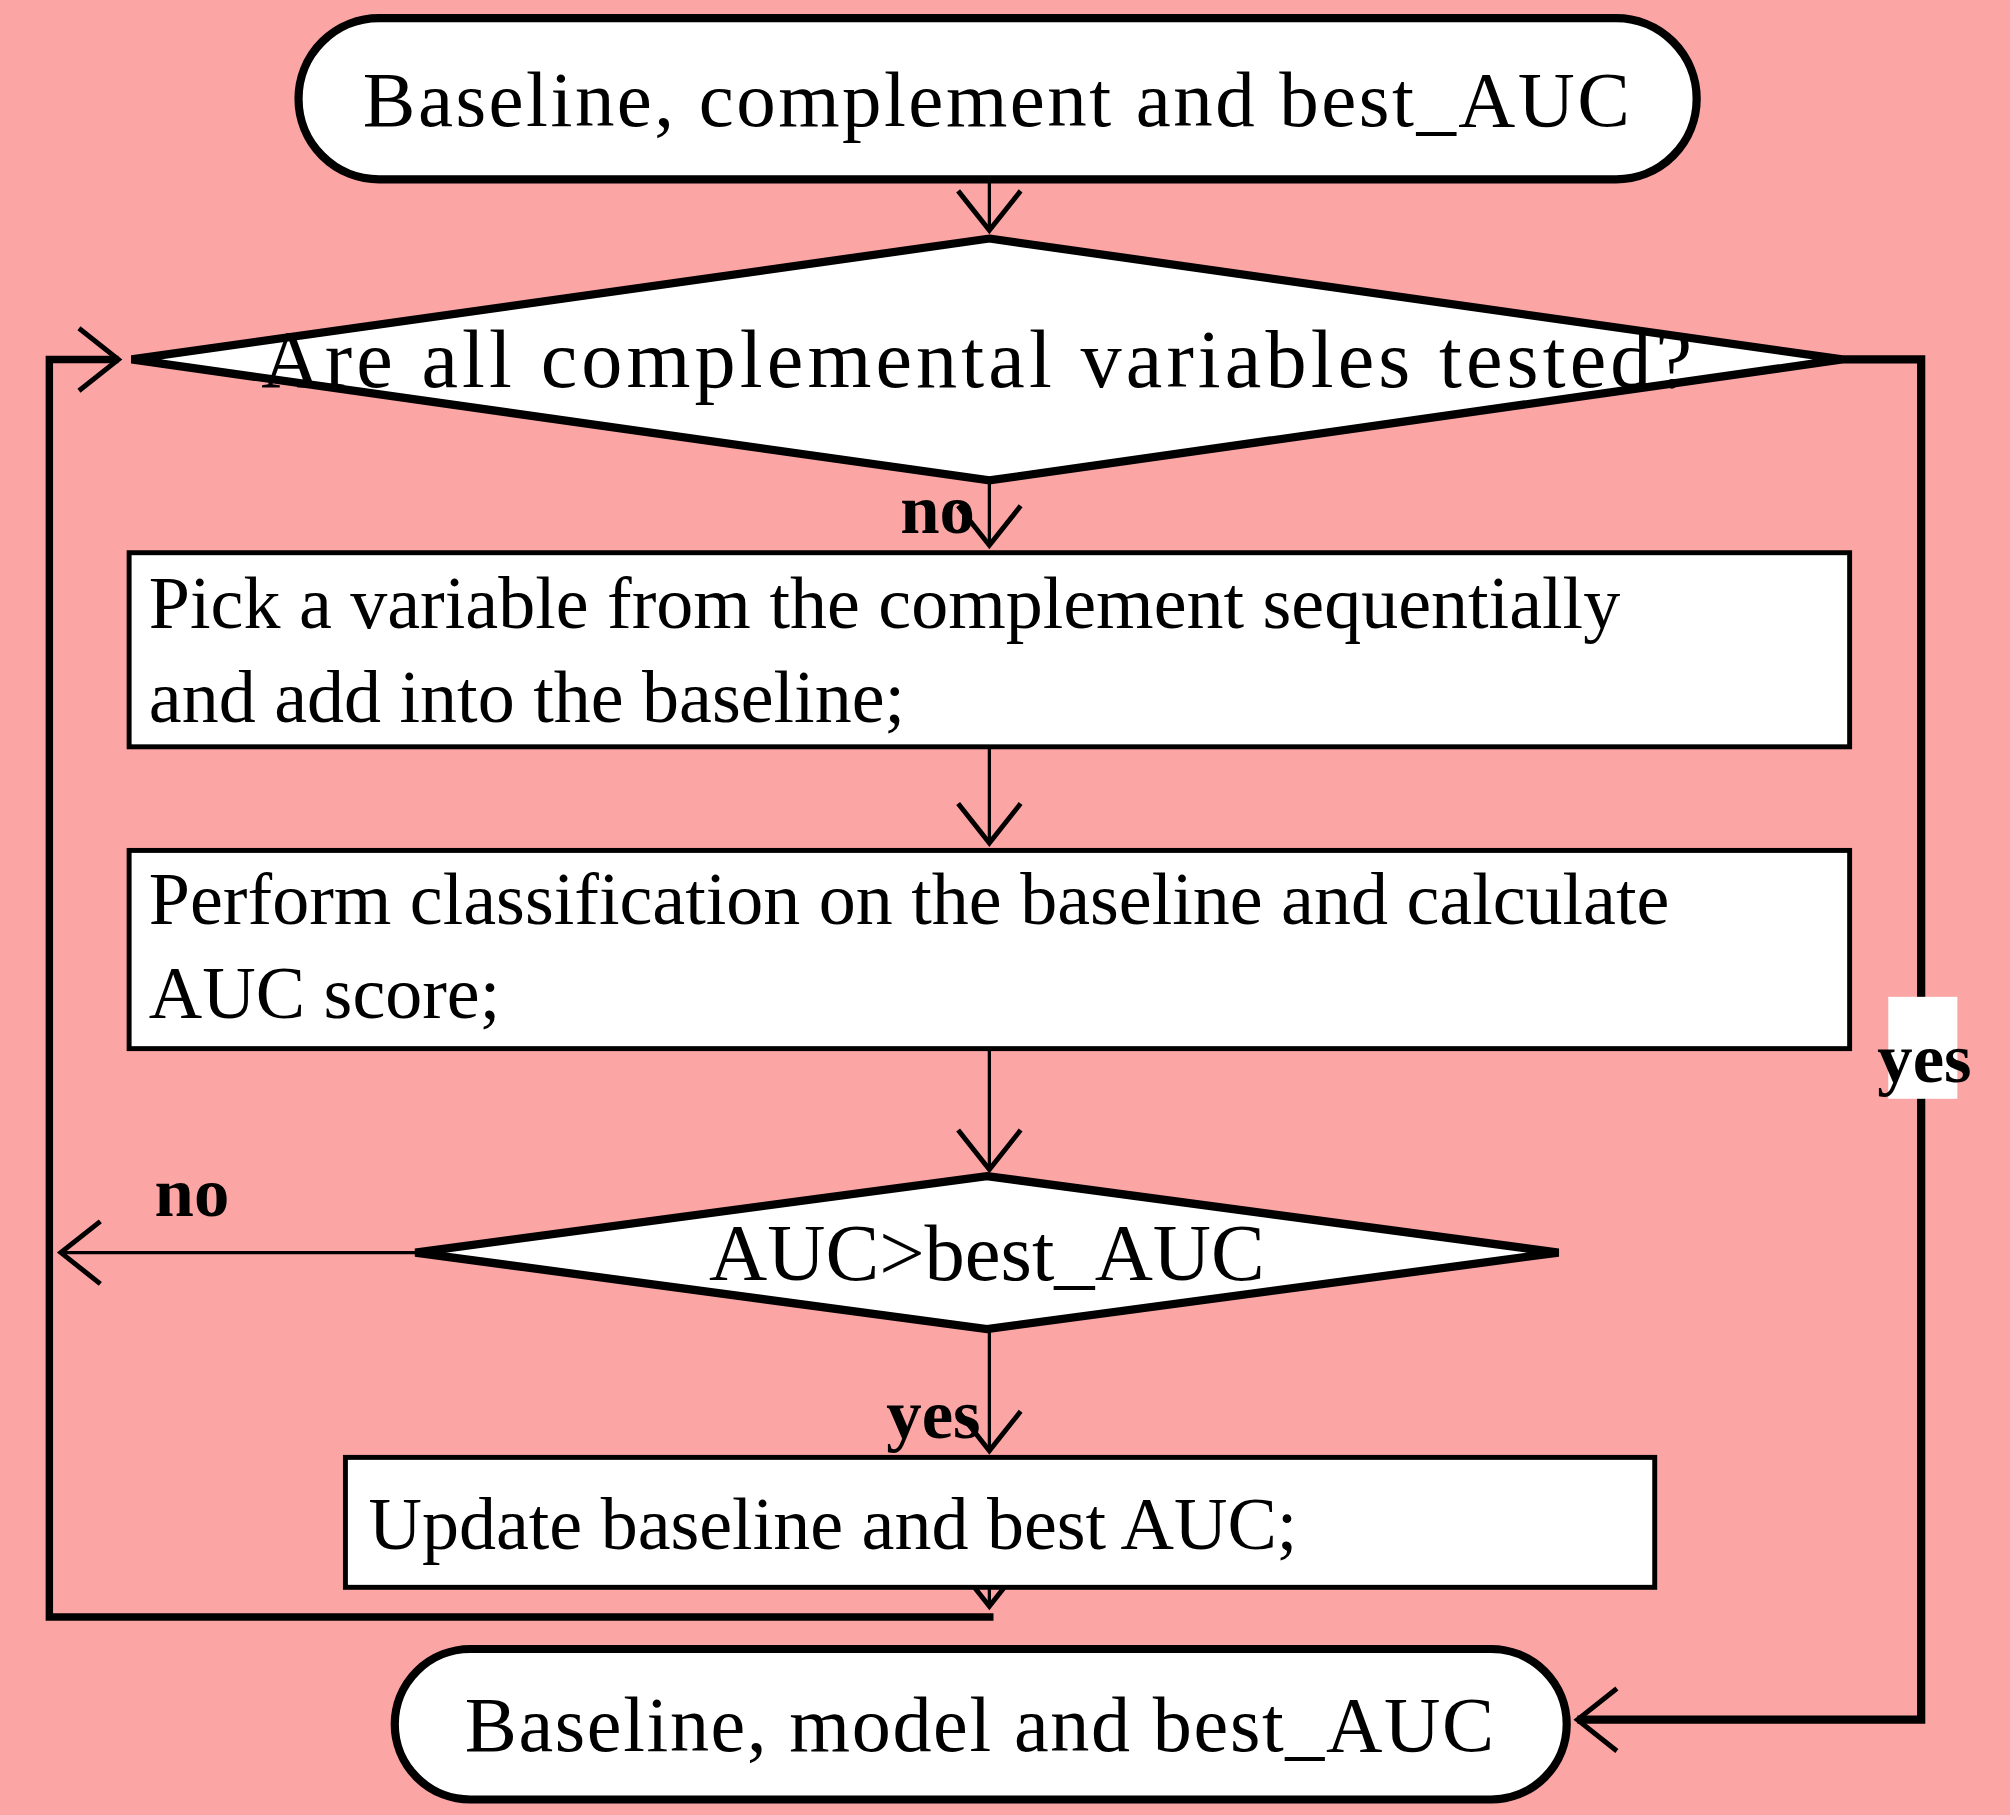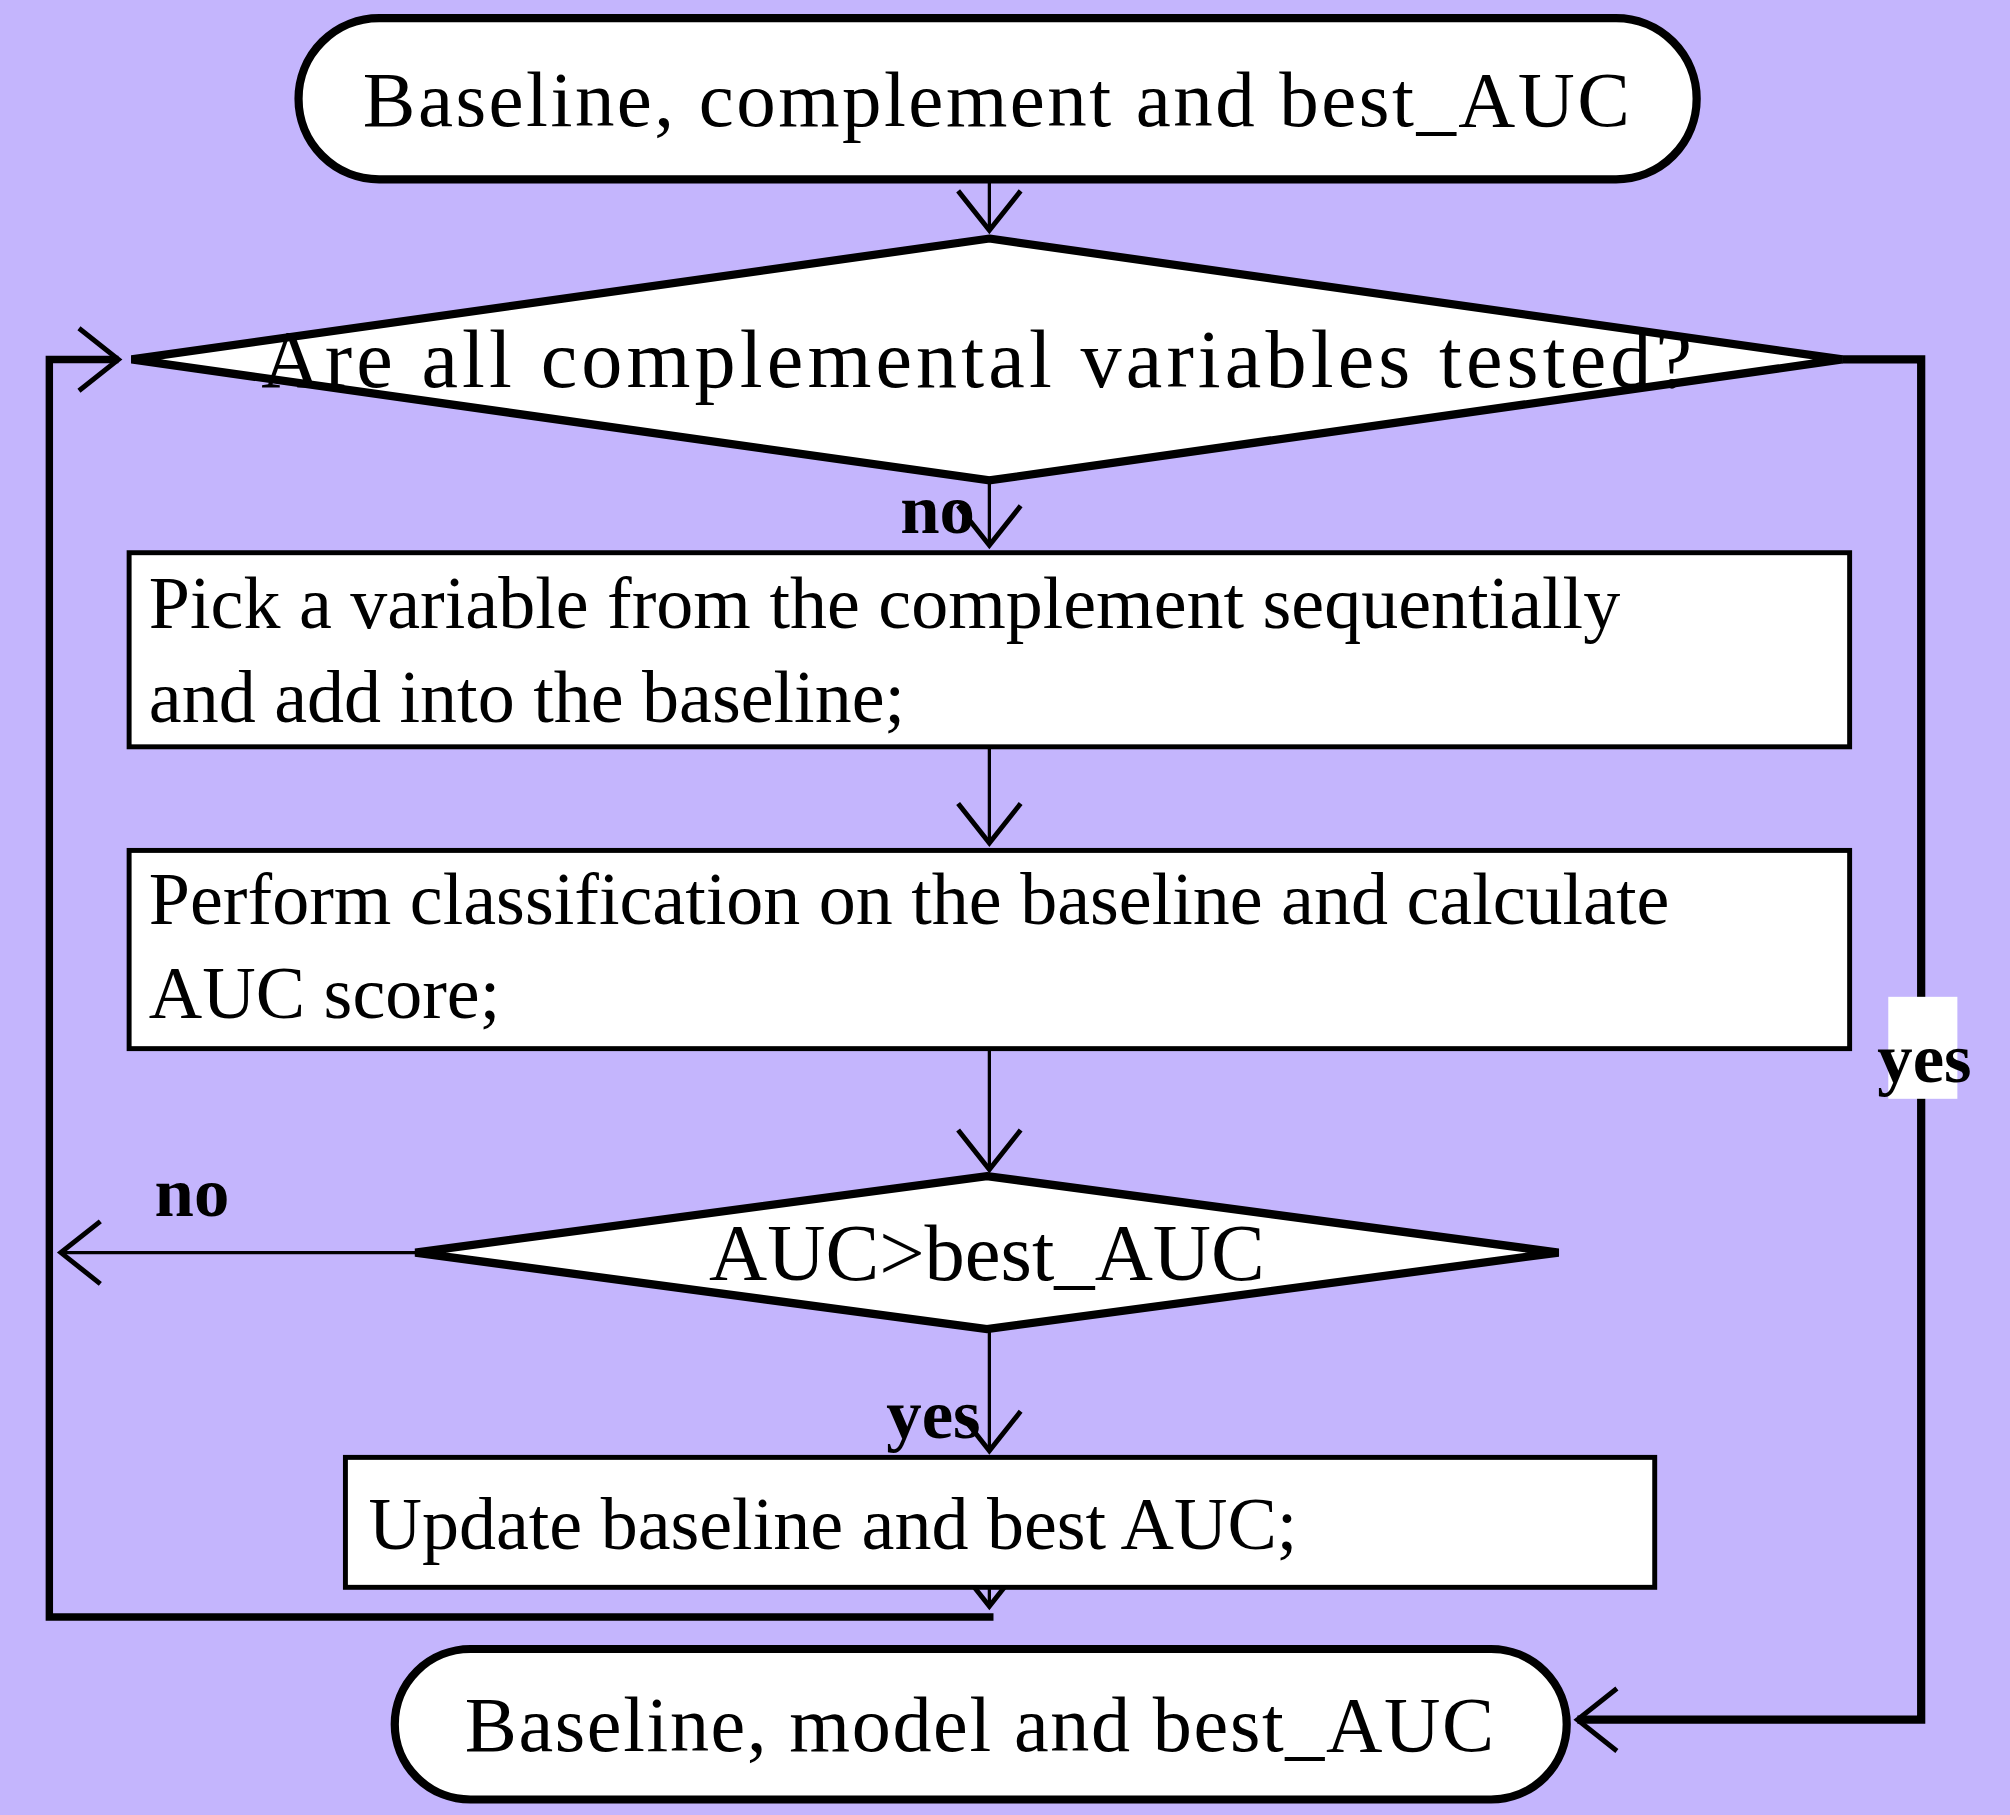"Baseline, complement and best_AUC" .stage { background: #c4b5fd -> #fca5a5 }
